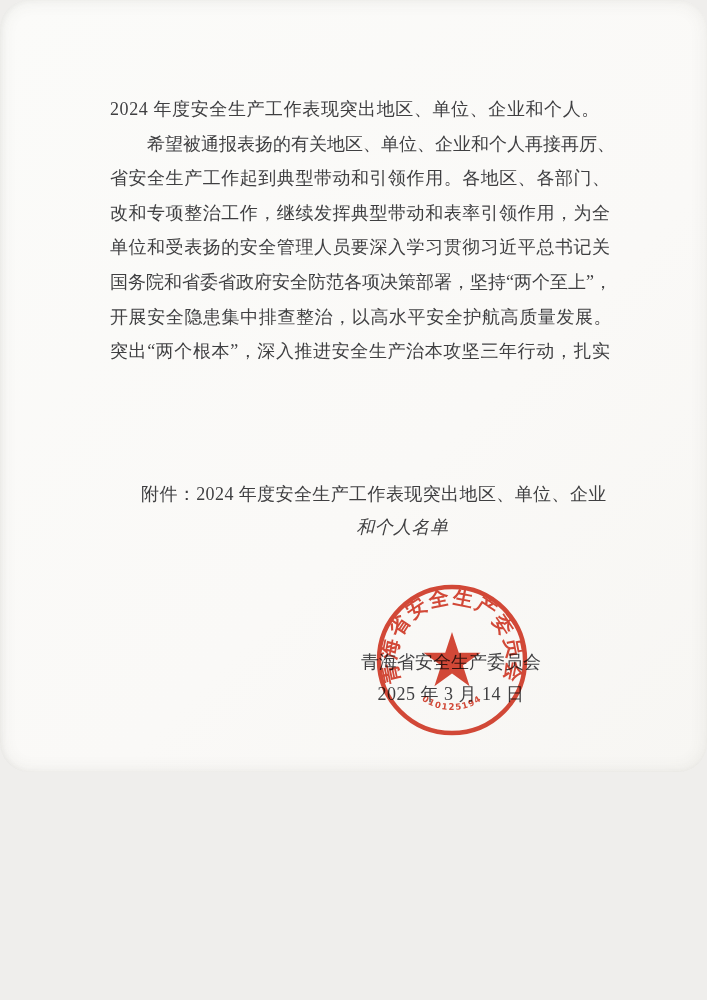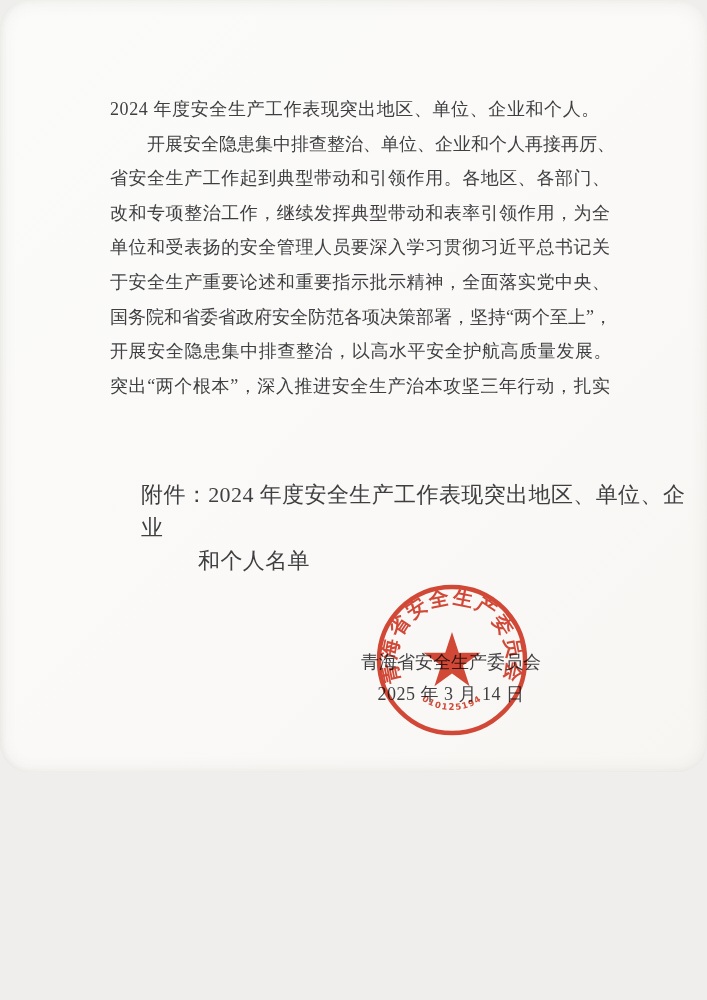"开展安全隐患集中排查整治、单位、企业和个人再接再厉、" div.bline { text: 开展安全隐患集中排查整治 -> 希望被通报表扬的有关地区 }
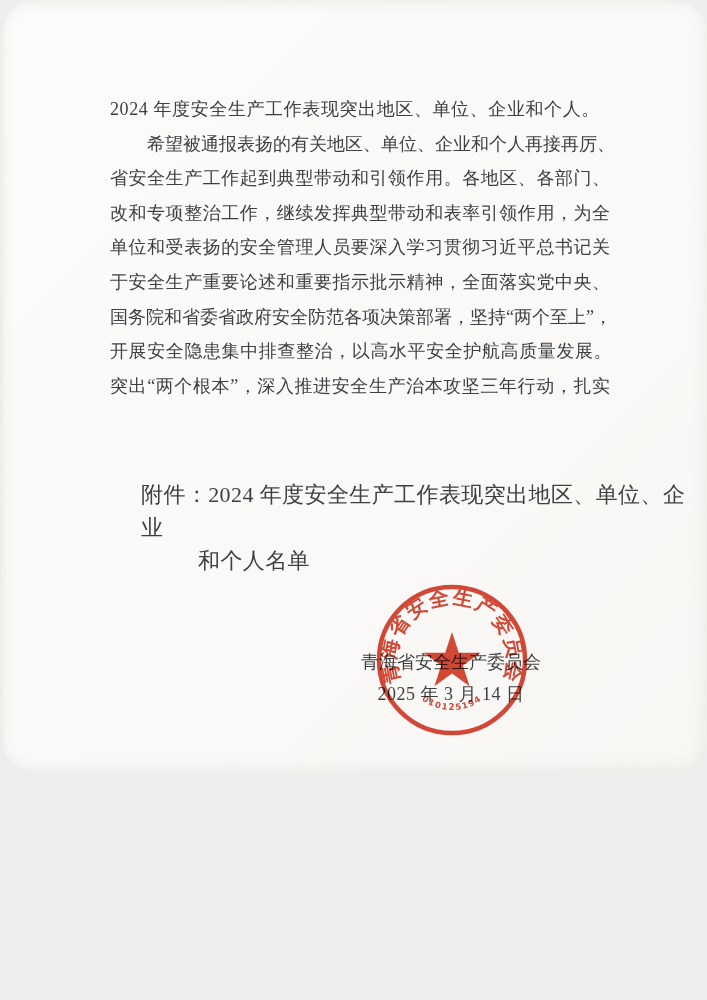"于安全生产重要论述和重要指示批示精神，全面落实党中央、" div.bline { html: <div>于安全生产重要论述和重要指示批示精神，全面落实党中央、</div> -> none }
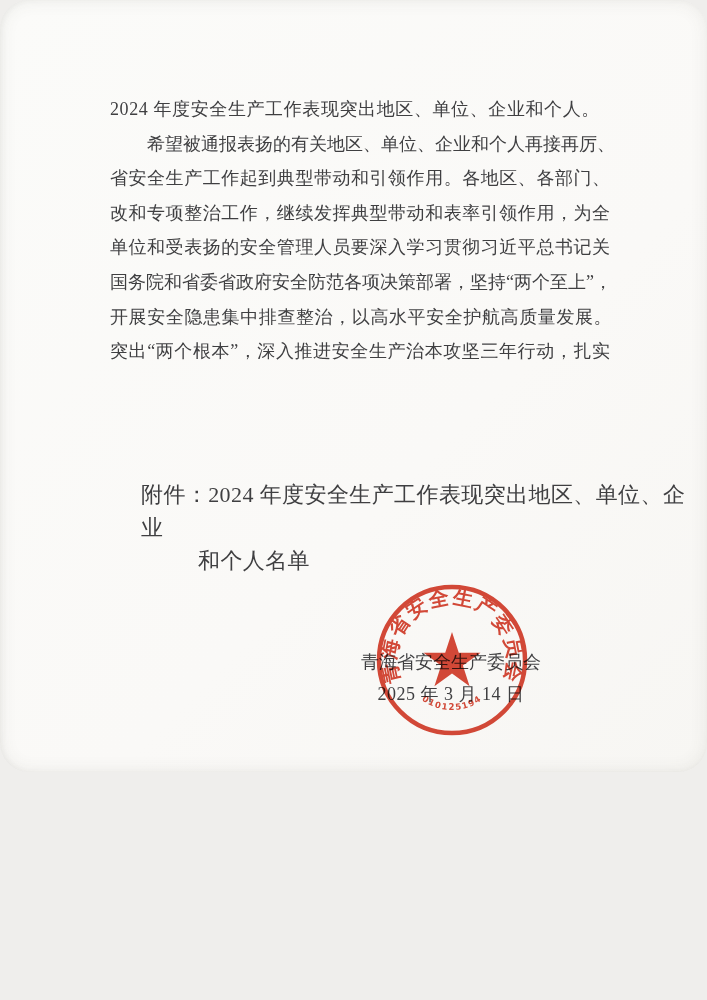"附件：2024 年度安全生产工作表现突出地区、单位、企业" .attachment { font-size: 22px -> 18px; text-align: none -> center }
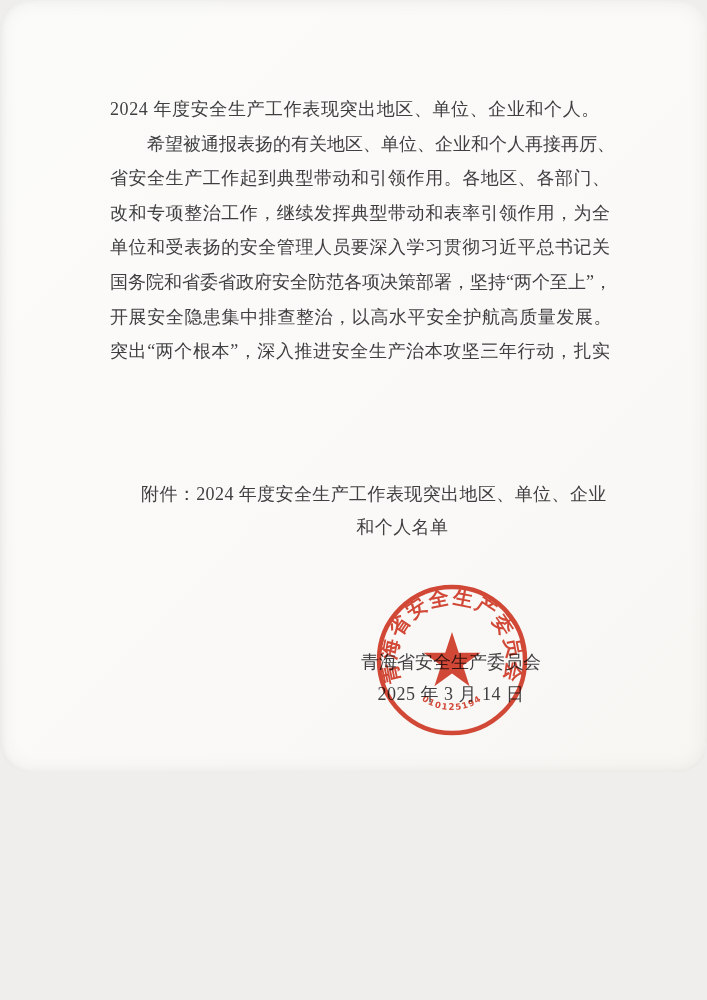"和个人名单" .aline2 { font-style: none -> italic }
